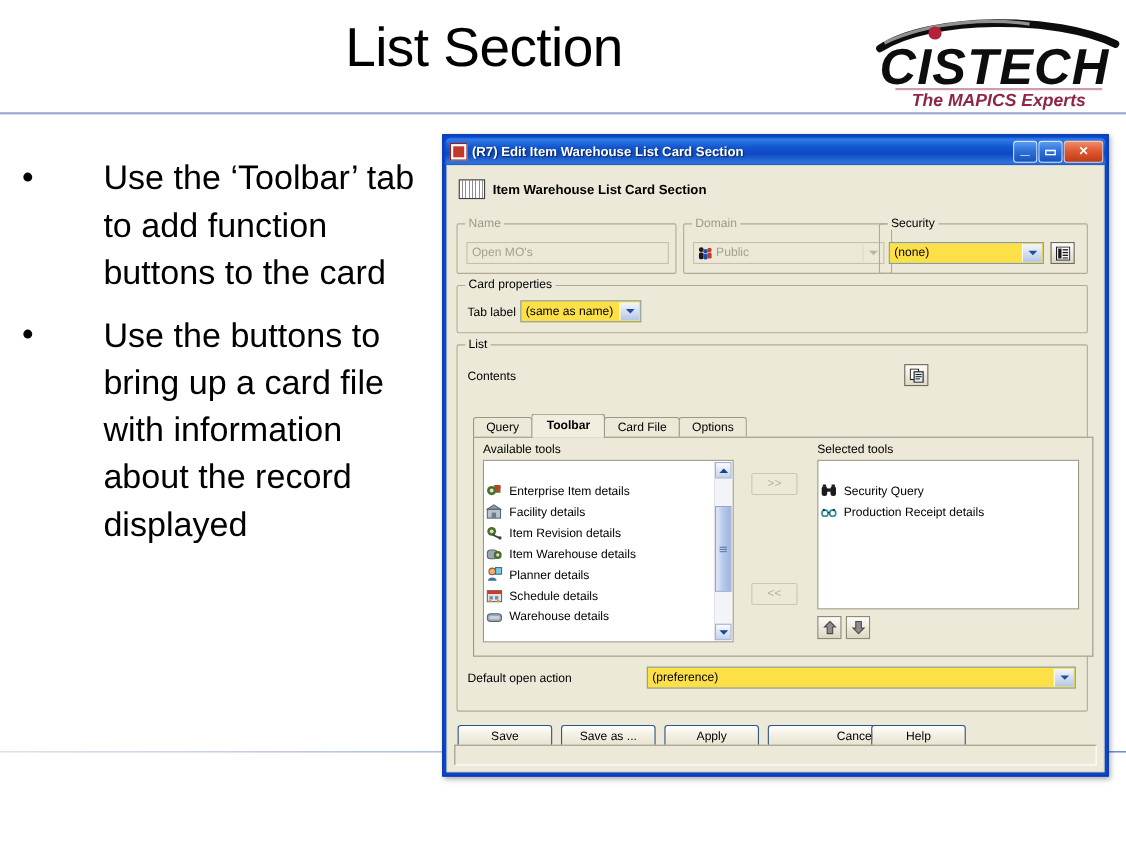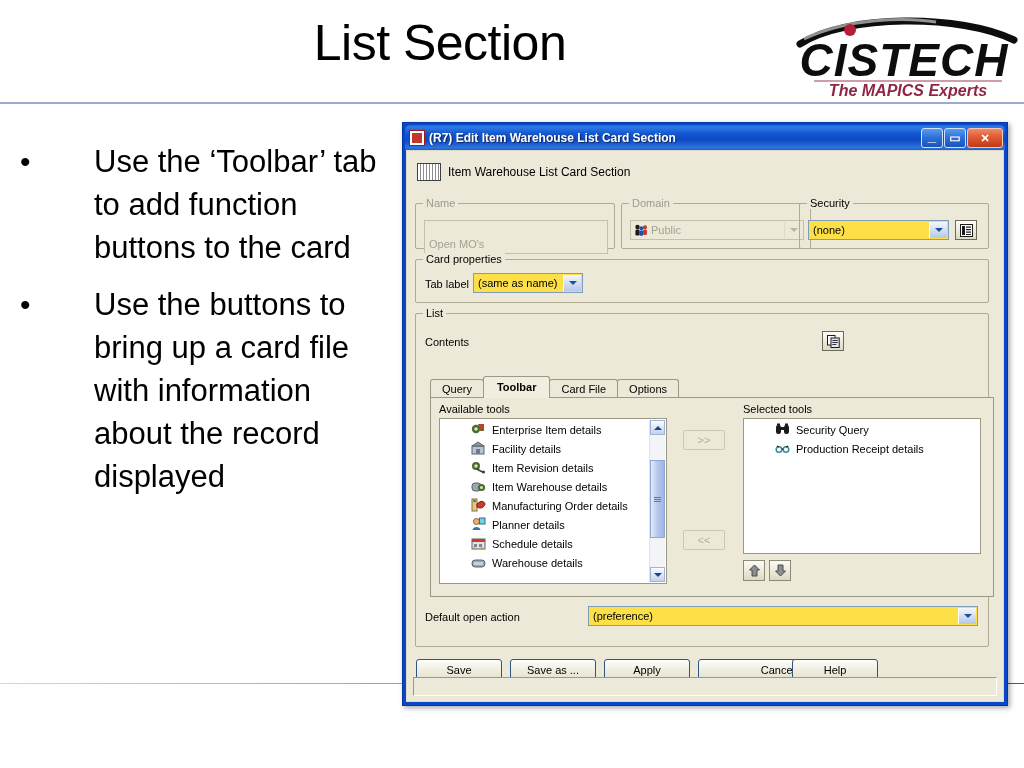"Item Warehouse List Card Section" #card-header-text { font-weight: normal -> bold }
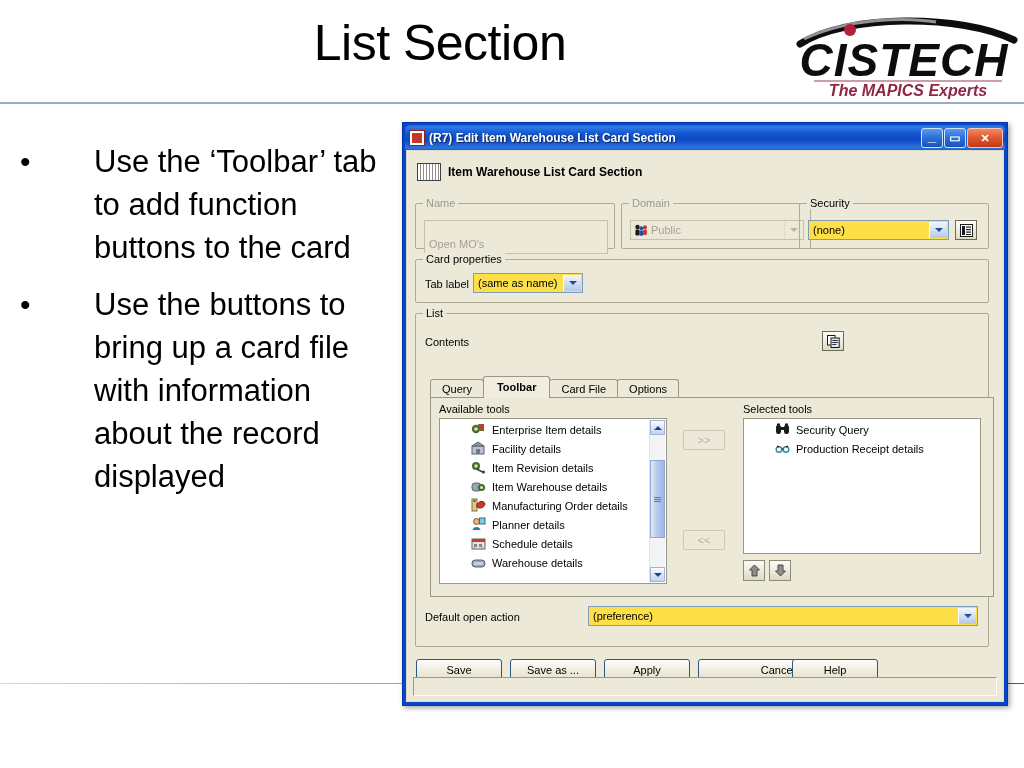"Open MO's" .txtbox { padding: 16px 4px -> 2px 4px }
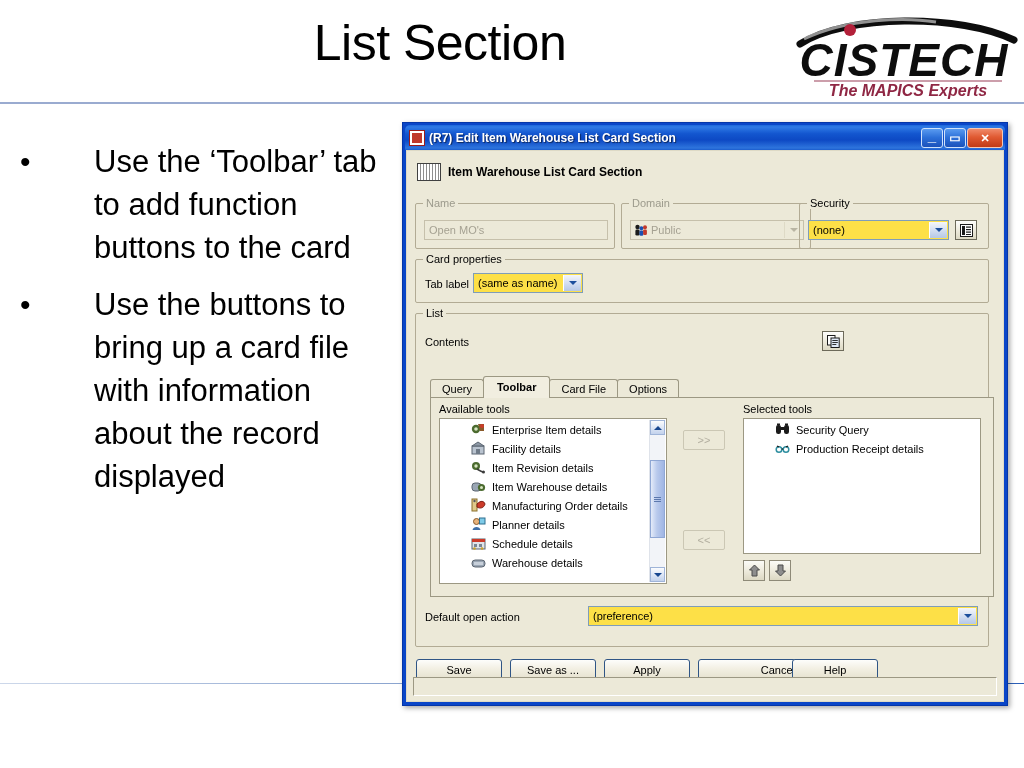"Enterprise Item details" .listbox .inner { margin-left: 29px -> none; padding: 1px 0 0 2px -> 18px 0 0 2px }
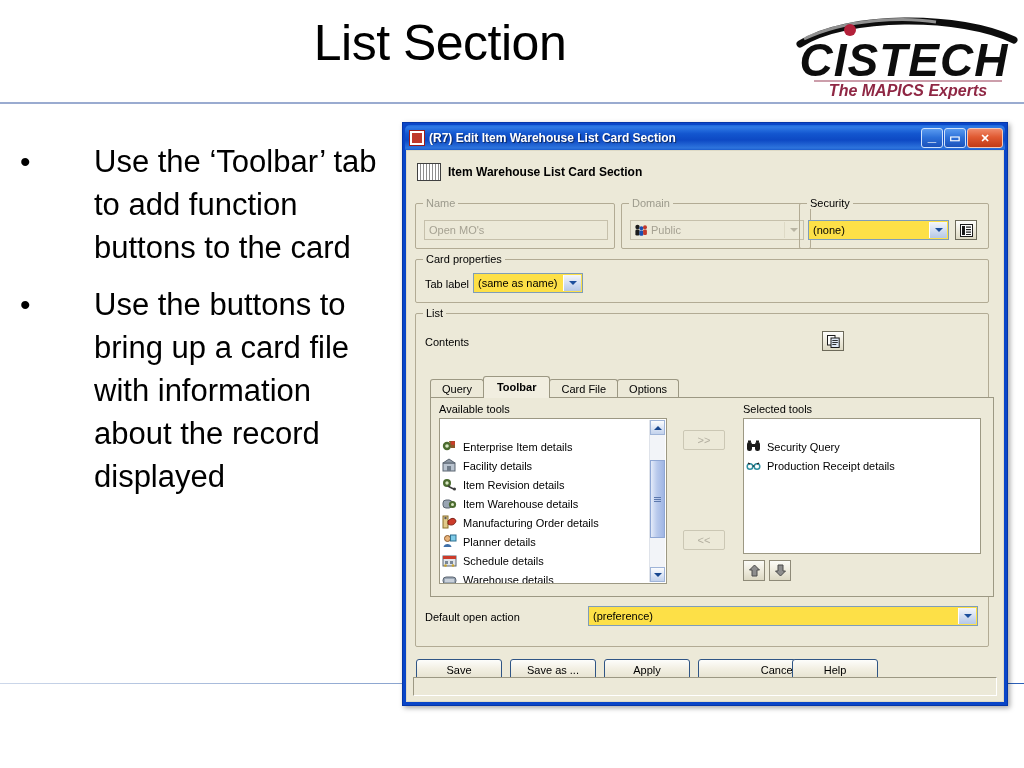"Manufacturing Order details" div.li { html: <div> <span> <svg> <rect></rect> <path></path> <circle></circle> </svg> </span> <span>Manufacturing Order details</span> </div> -> none }
